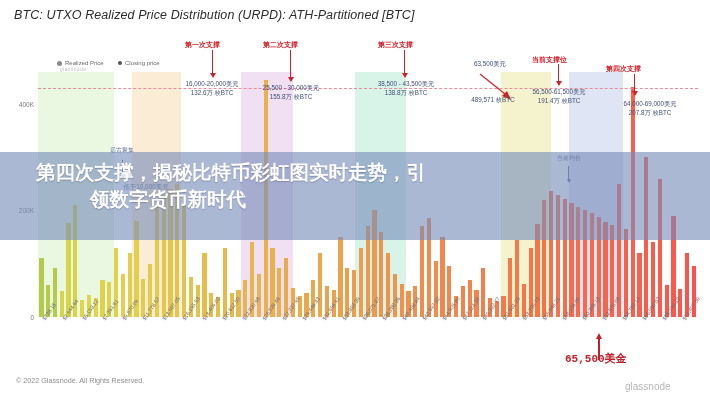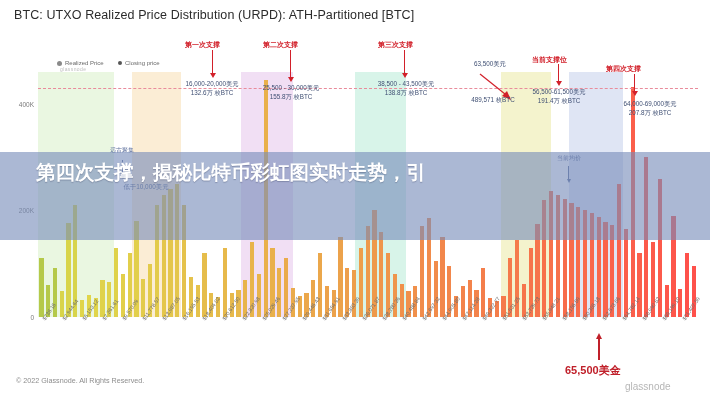"BTC: UTXO Realized Price Distribution" .chart-title { font-style: none -> italic }
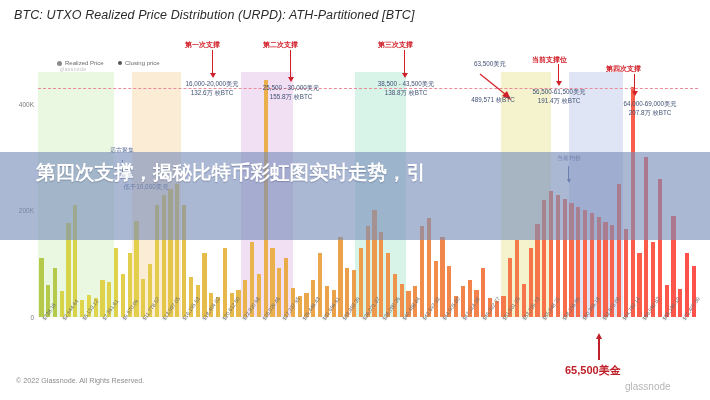"领数字货币新时代" span.l2 { html: none -> <span>领数字货币新时代</span> }
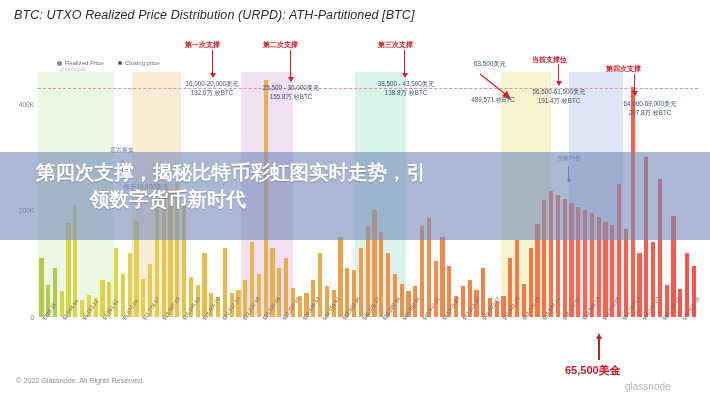"65,500美金" .bottom-red { font-family: Liberation Sans, sans-serif -> Liberation Mono, monospace; top: 363px -> 351px }
